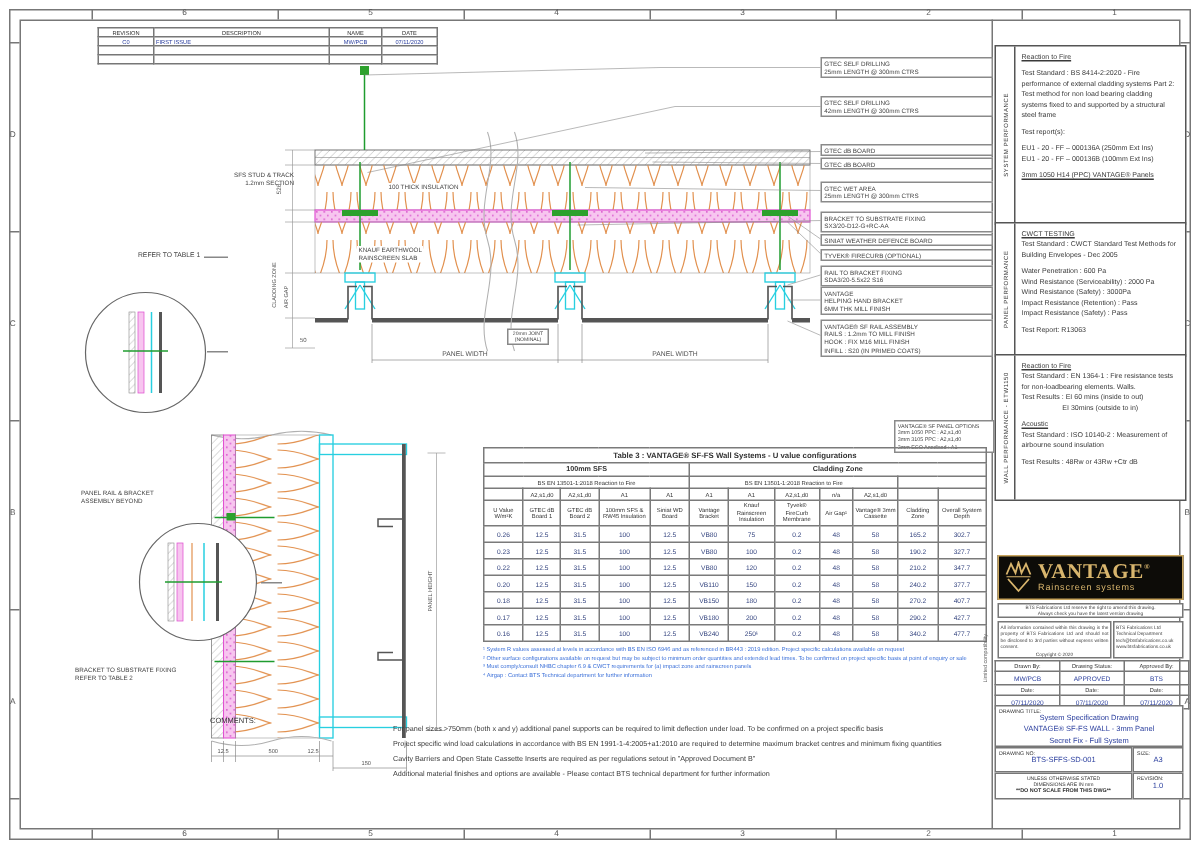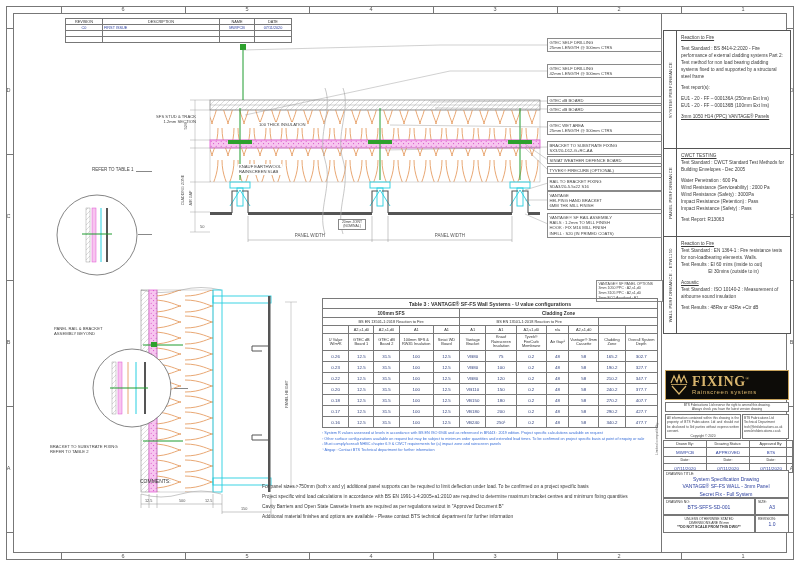"FIXING" span { text: FIXING -> VANTAGE }
